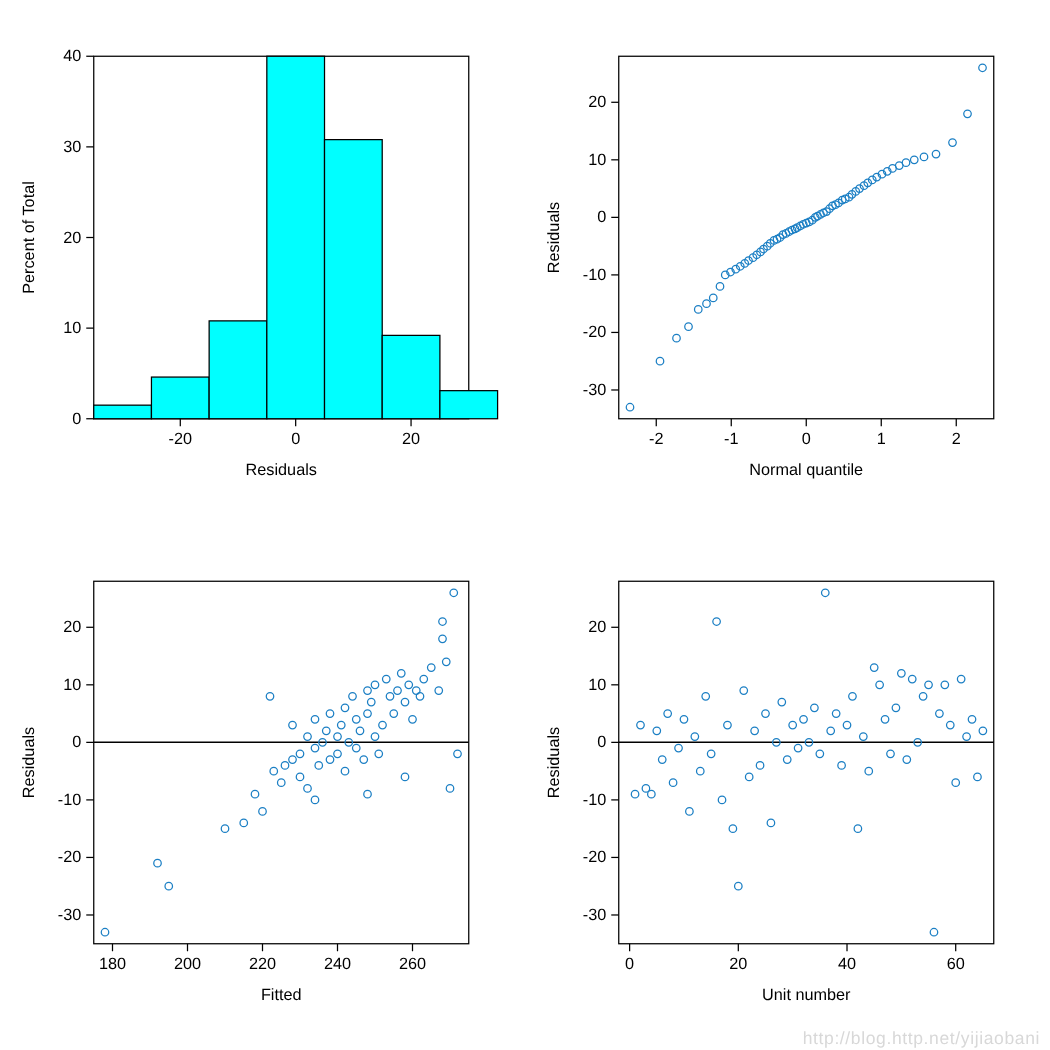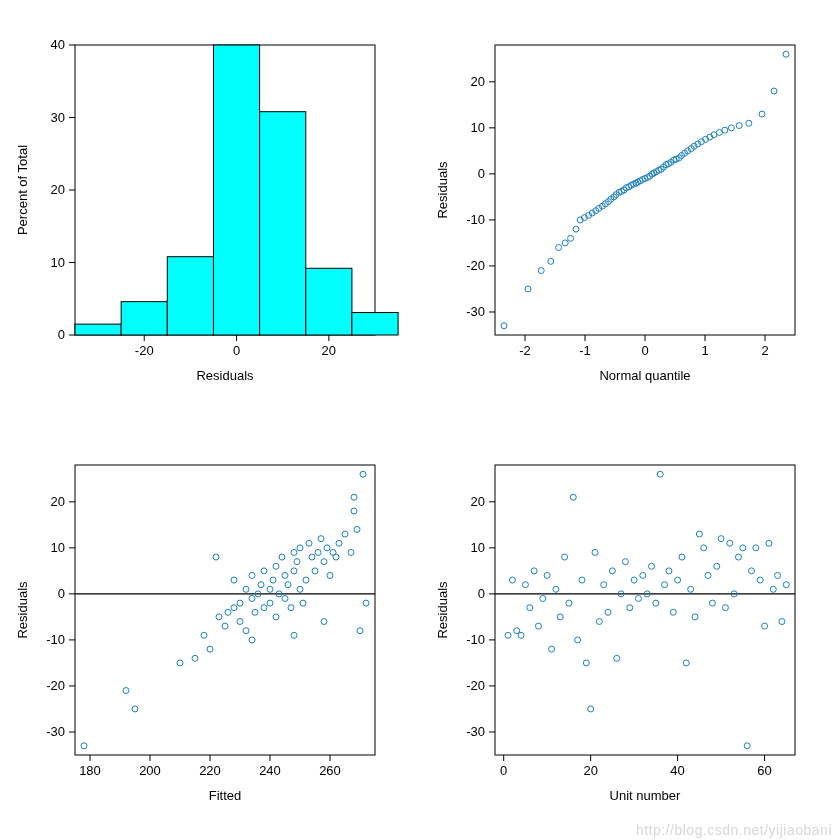"http://blog.csdn.net/yijiaobani" div.watermark { text: http://blog.csdn.net/yijiaobani -> http://blog.http.net/yijiaobani }
